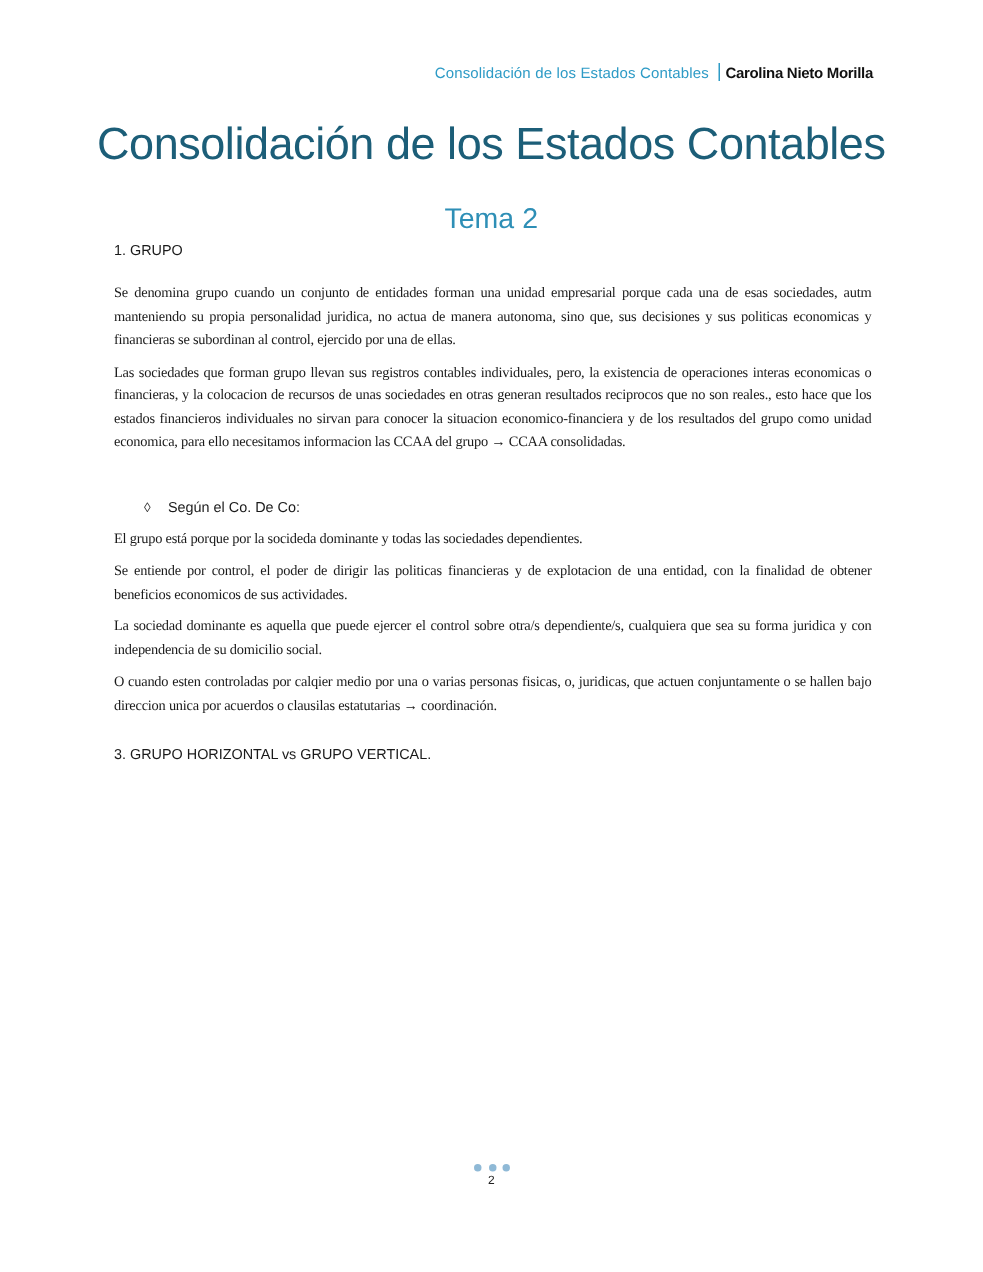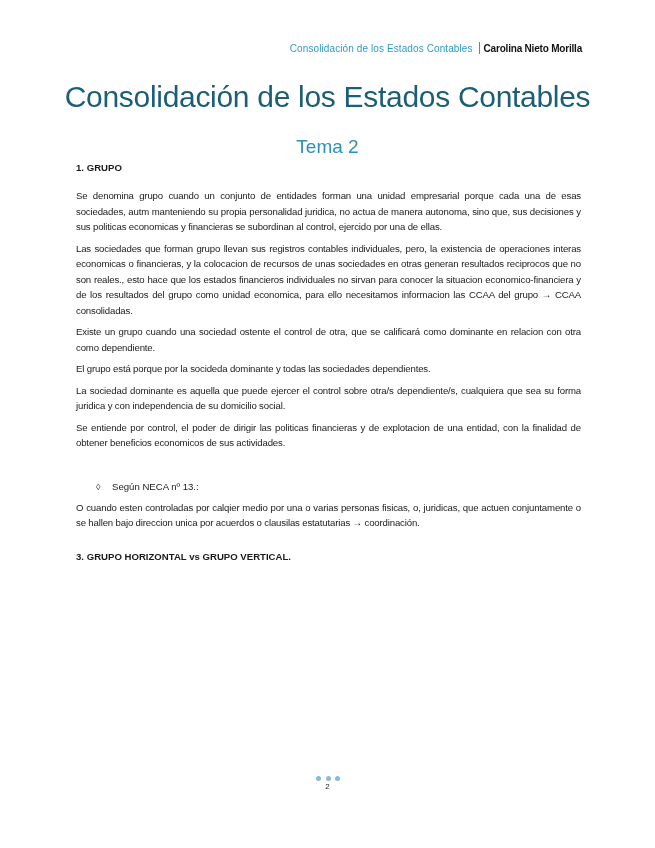"1. GRUPO" .h { font-weight: bold -> normal }
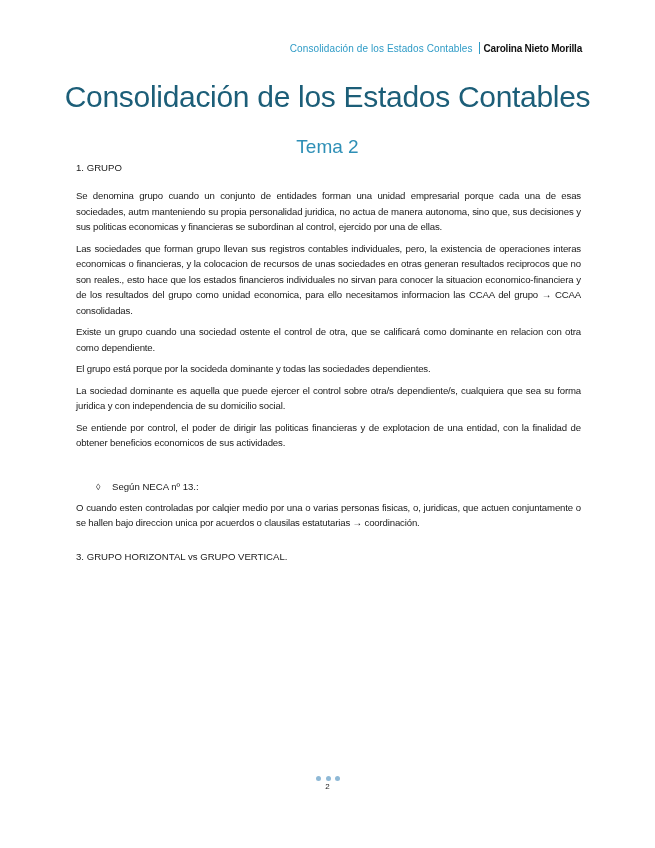"Se denomina grupo cuando un" .p { font-family: none -> Liberation Serif, serif }
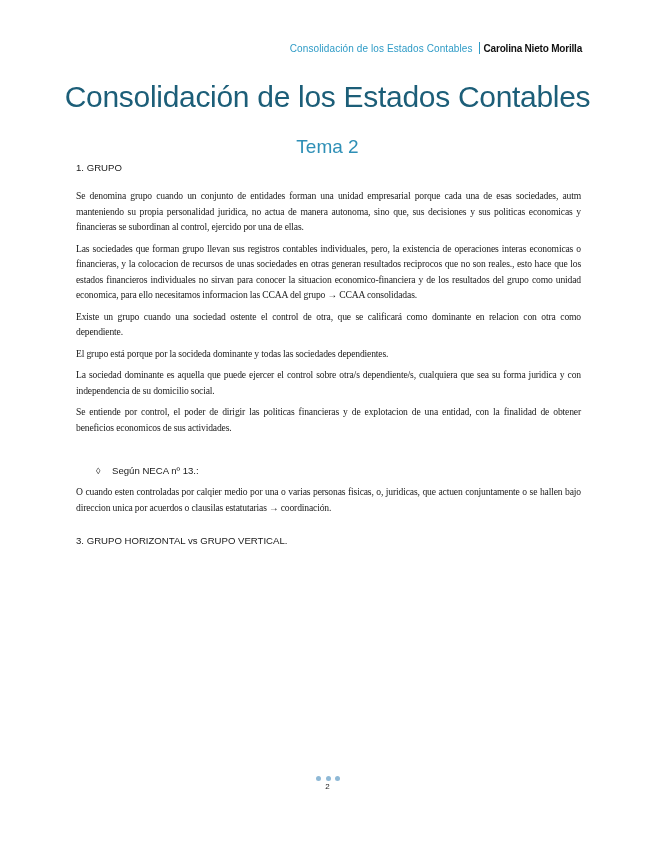"◊ Según el Co. De" div.bullet { html: none -> <div> <span>◊</span><span>Según el Co. De Co:</span> </div> }
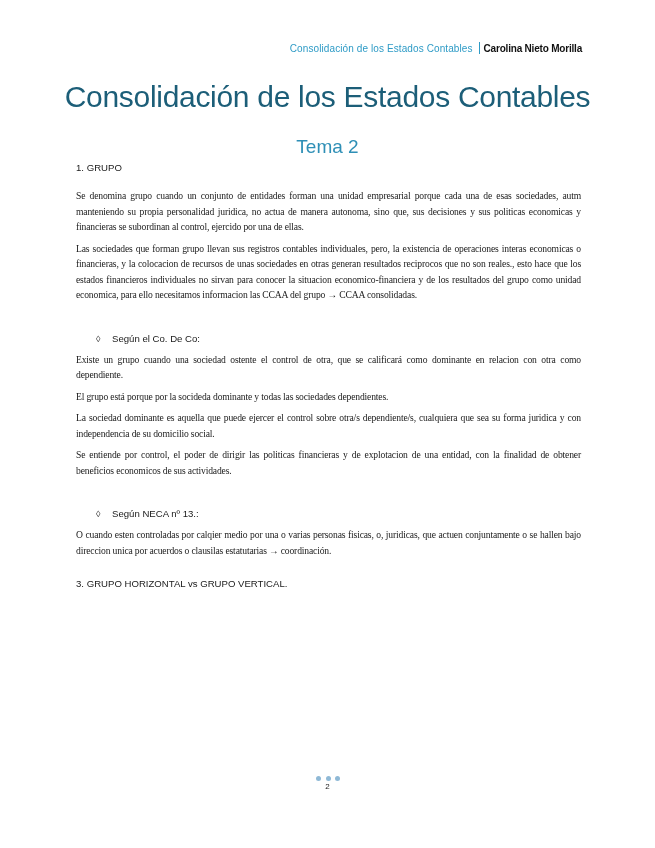"Existe un grupo cuando una" p.p { html: <p>Existe un grupo cuando una sociedad ostente el control de otra, que se calificará como dominante en relacion con otra como dependiente.</p> -> none }
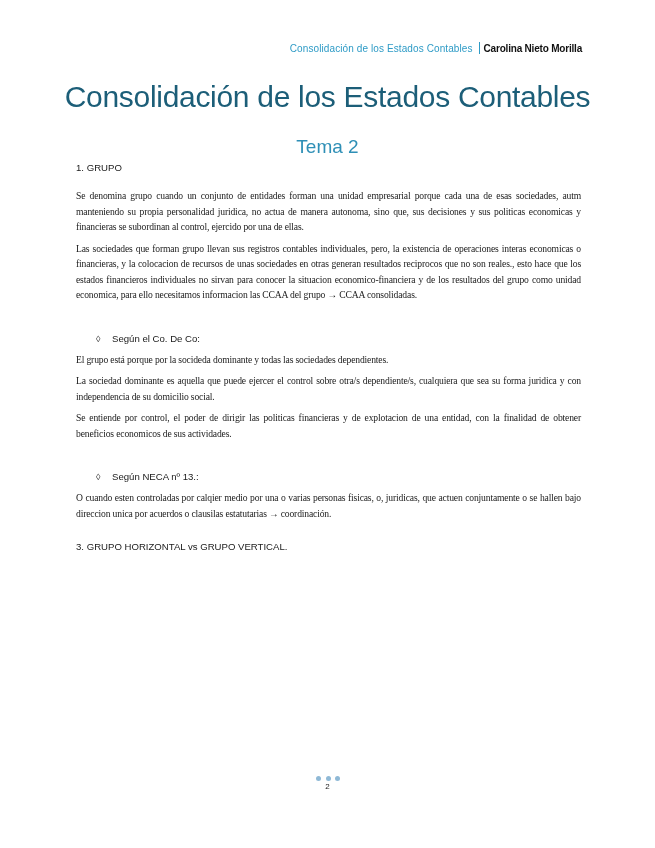"La sociedad dominante es aquella" p.p { order: before "Se entiende por control, el" -> after "Se entiende por control, el" }
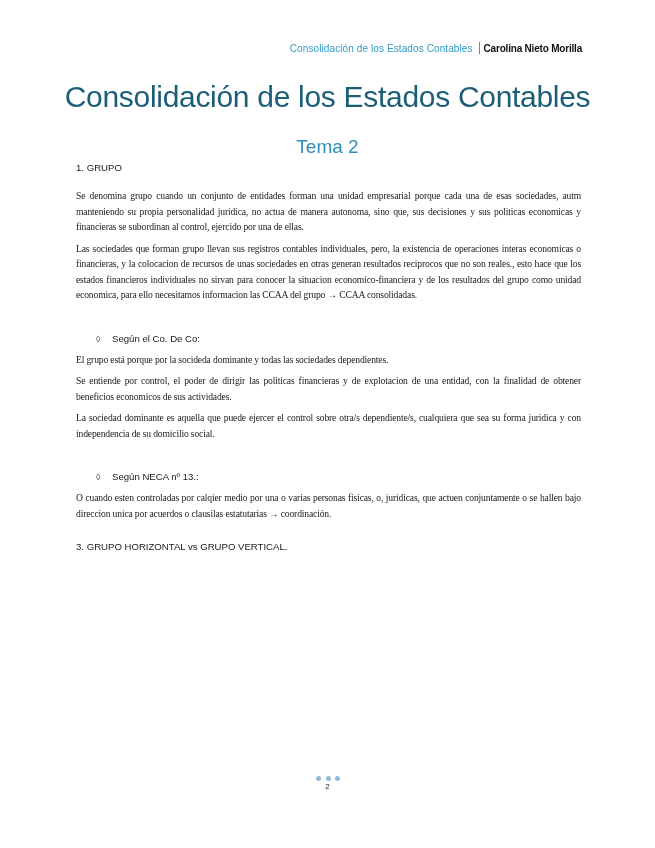"◊ Según NECA nº 13.:" div.bullet { html: <div> <span>◊</span><span>Según NECA nº 13.:</span> </div> -> none }
